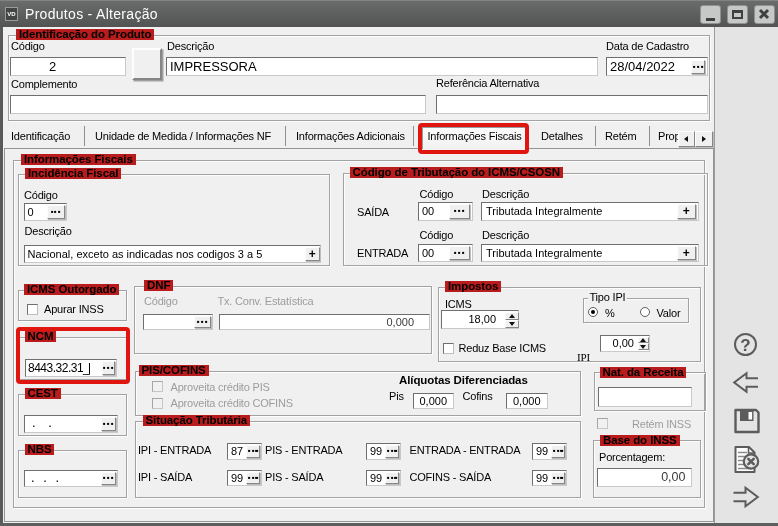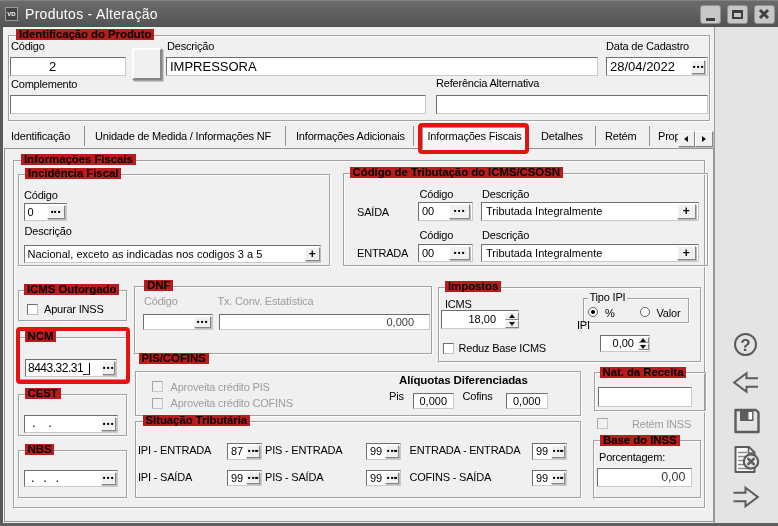"IPI" div.lbl { font-family: none -> Liberation Serif, serif; top: 320px -> 352px }
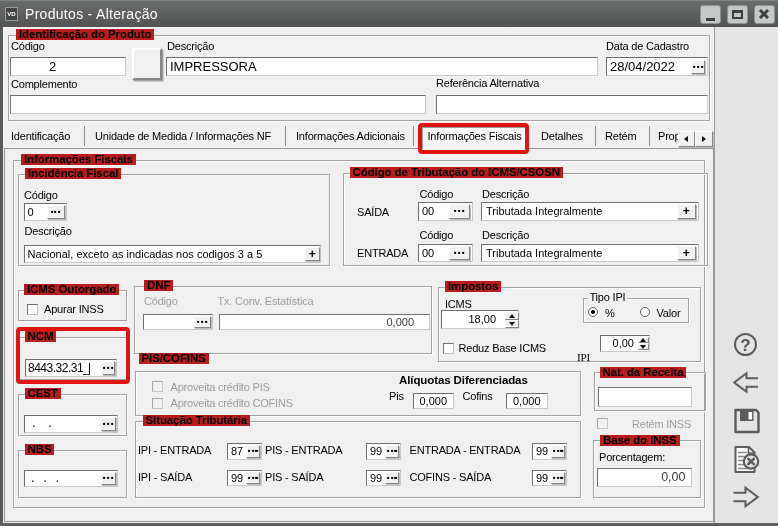"PIS/COFINS" div.glab { top: 353px -> 365px }
